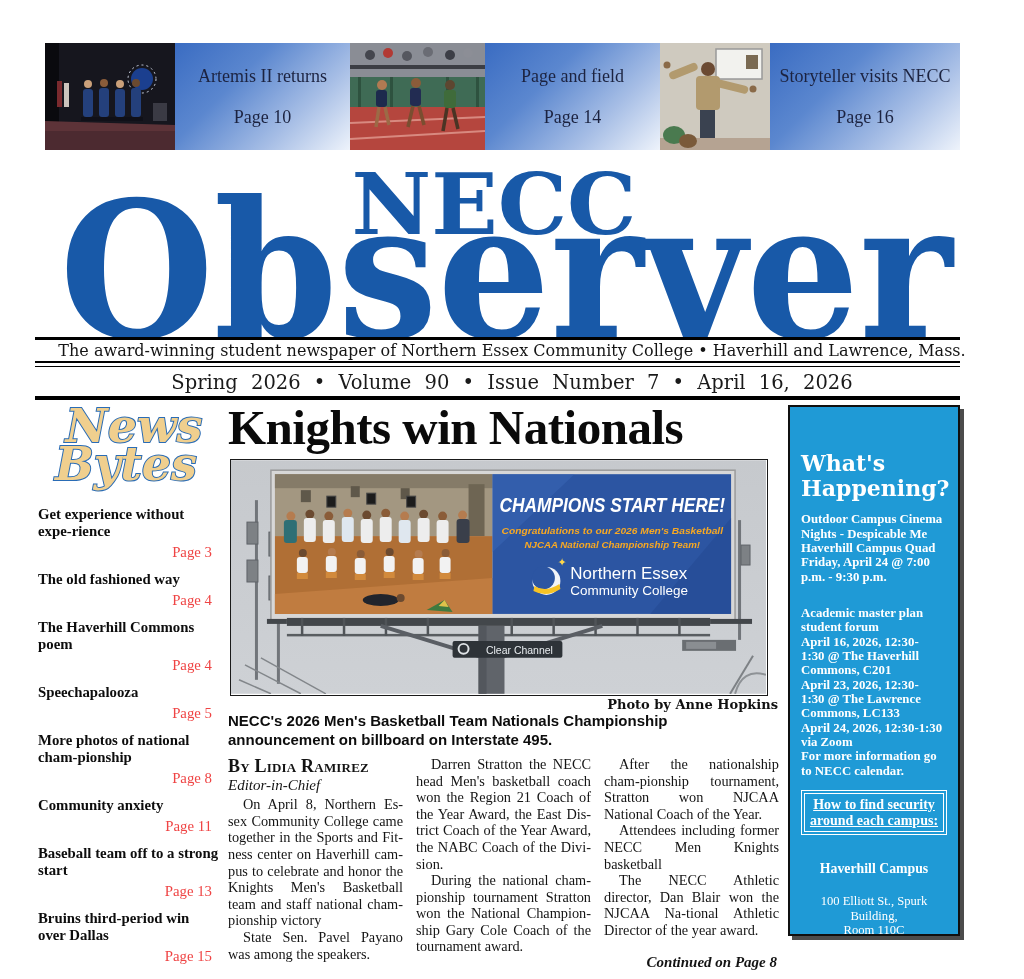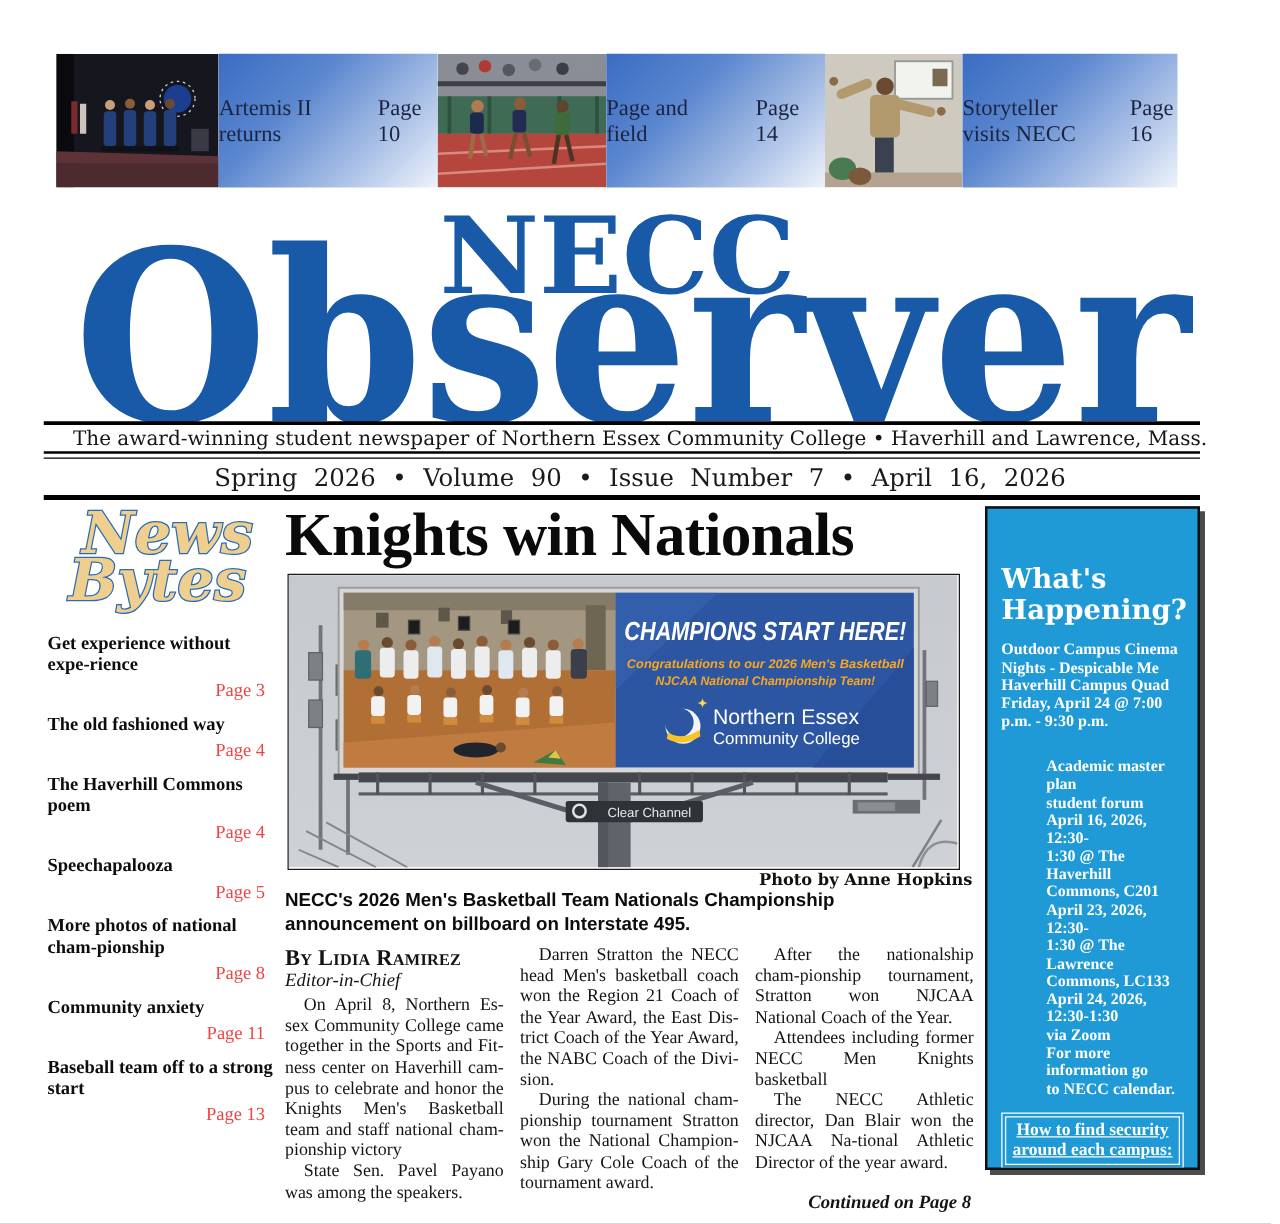"Artemis II returns" .tbox { flex-direction: row -> column }
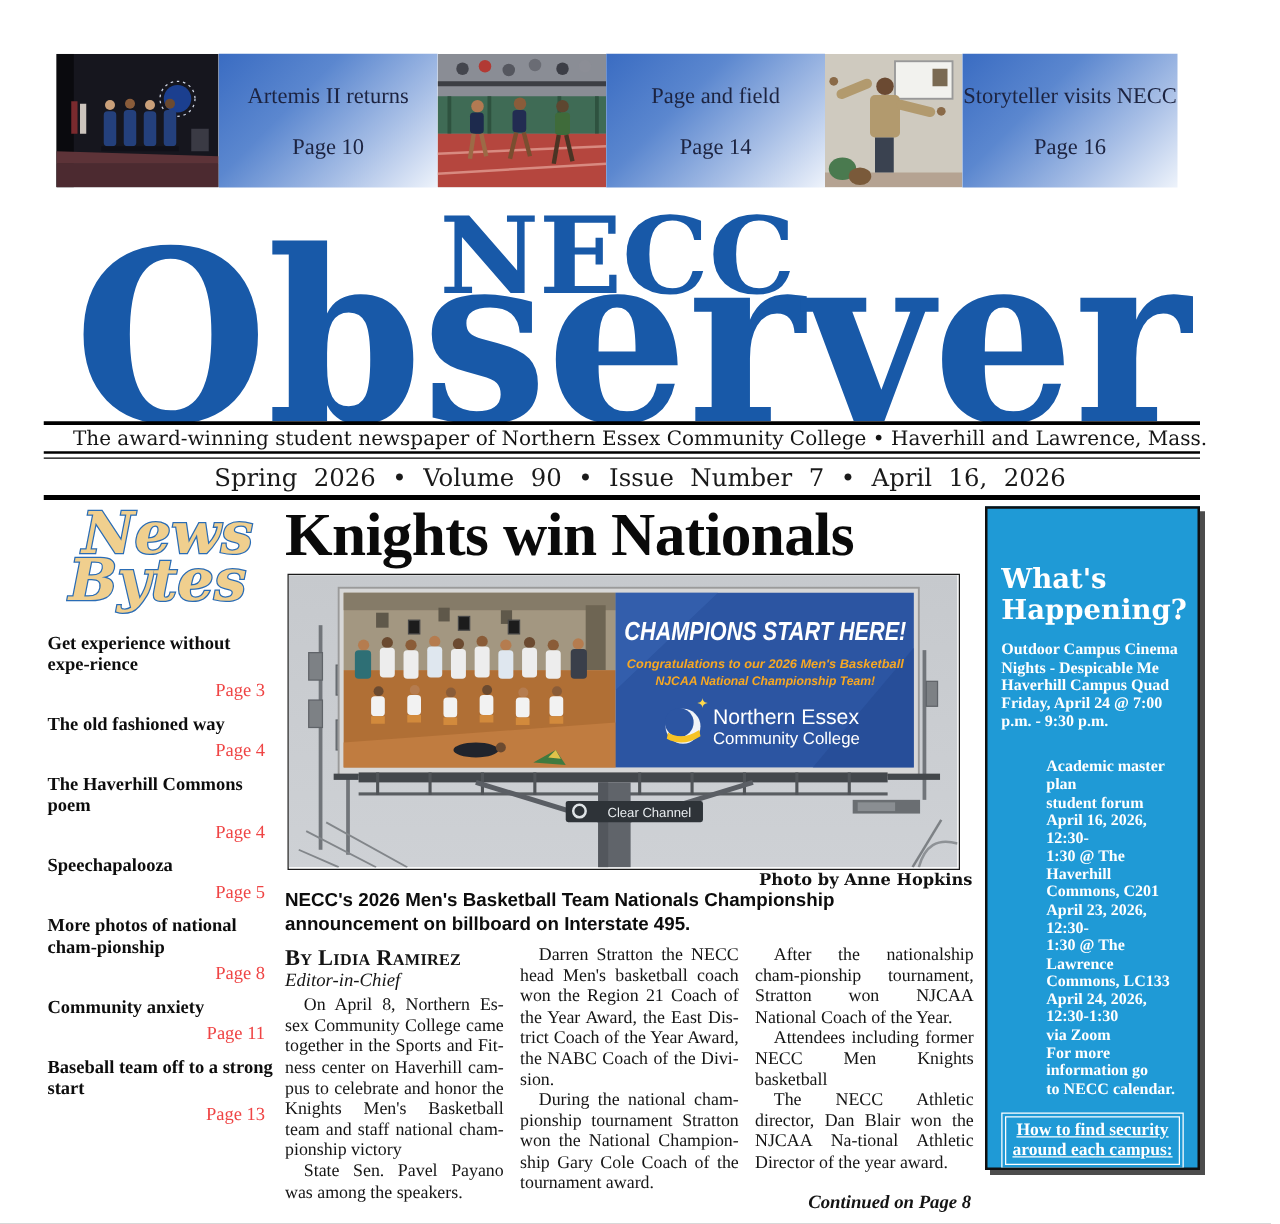"Storyteller visits NECC" div.tbox { width: 172px -> 190px }
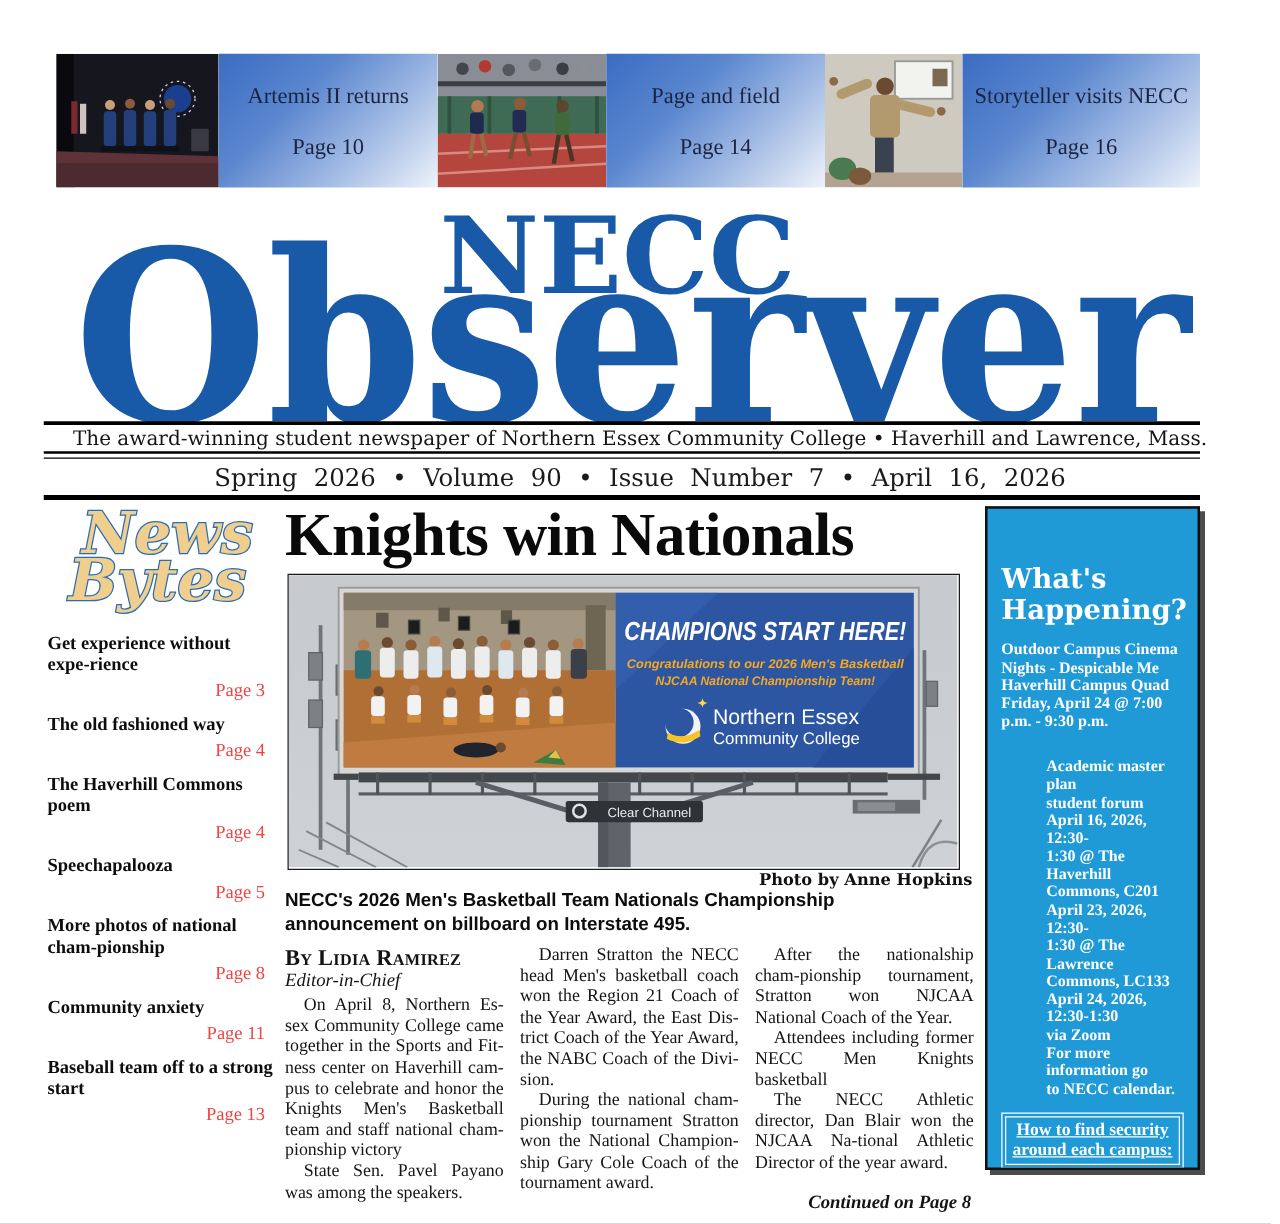"Academic master plan" .wh-event.second { margin-left: 36px -> none }
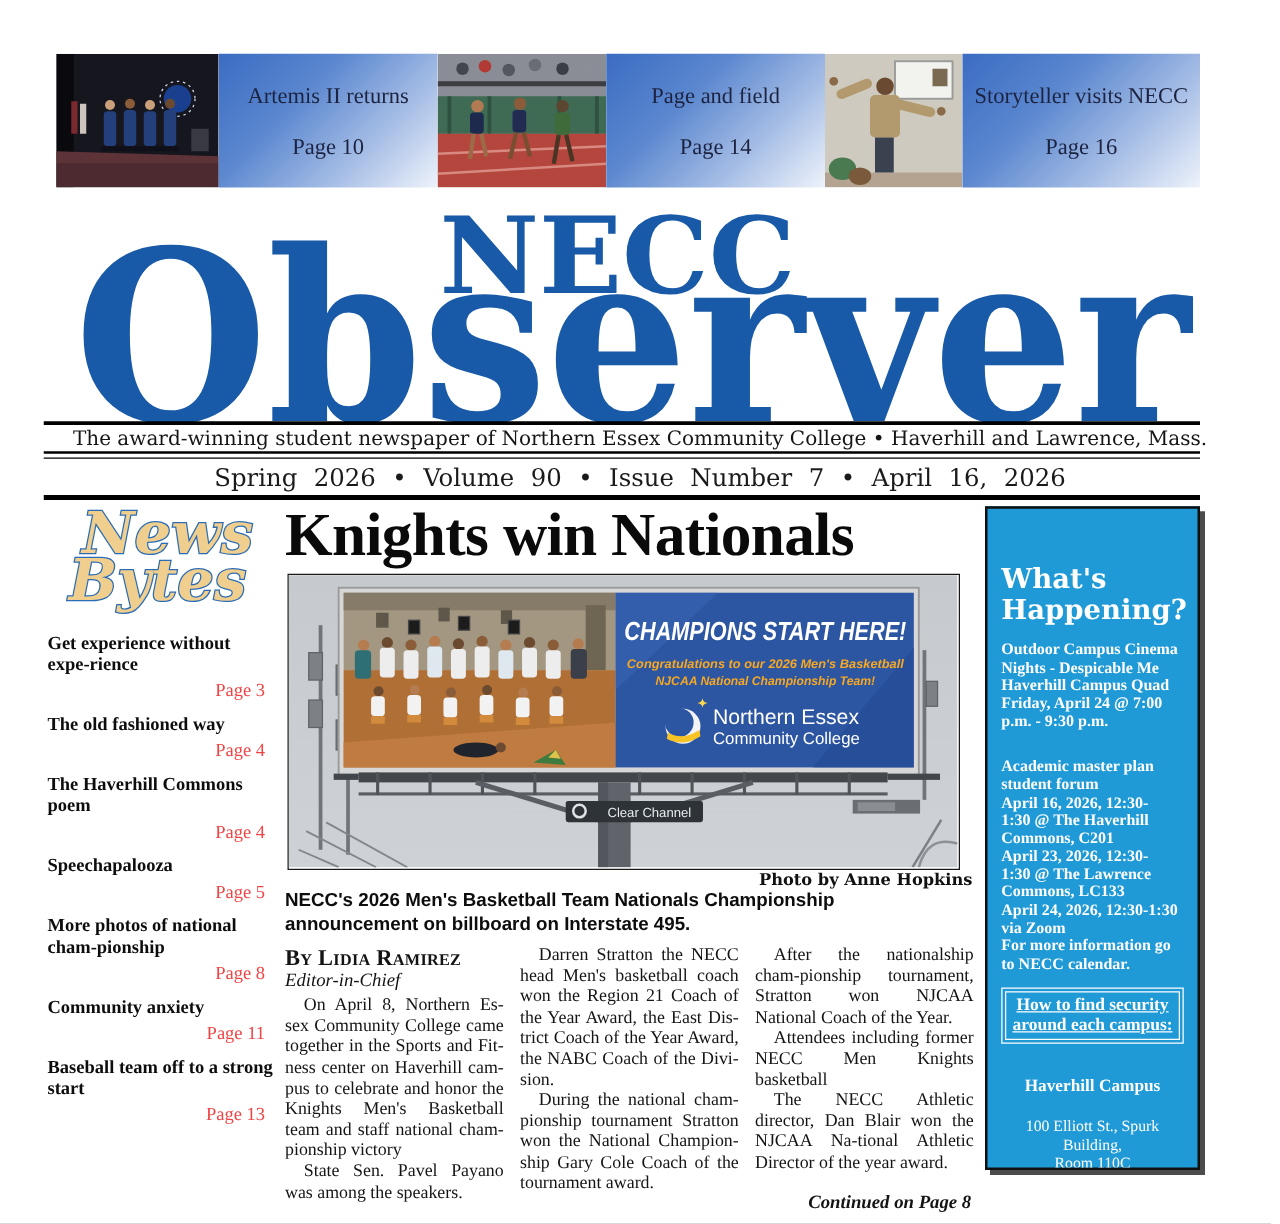"Bruins third-period win over Dallas" div.nb-item { html: none -> <div> <div>Bruins third-period win over Dallas</div> <div>Page 15</div> </div> }
